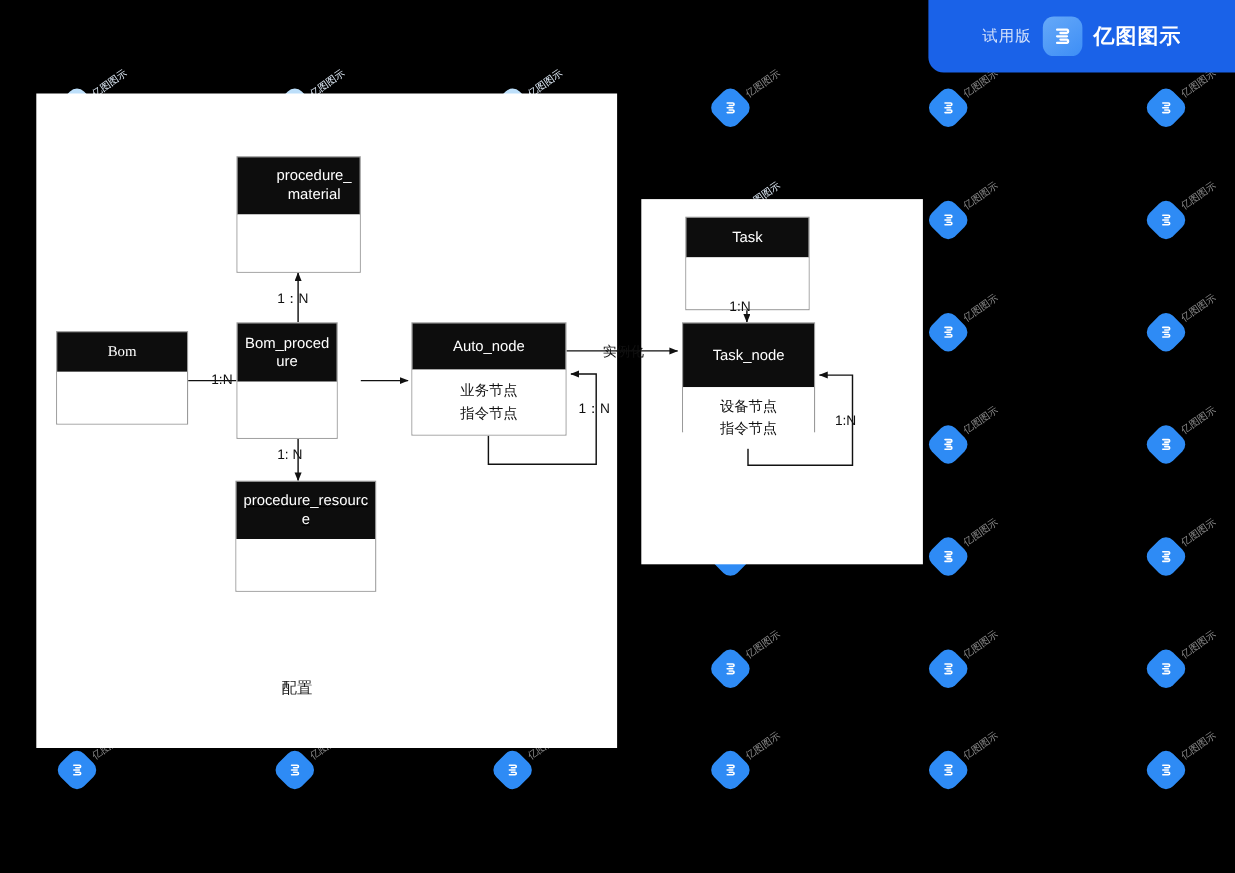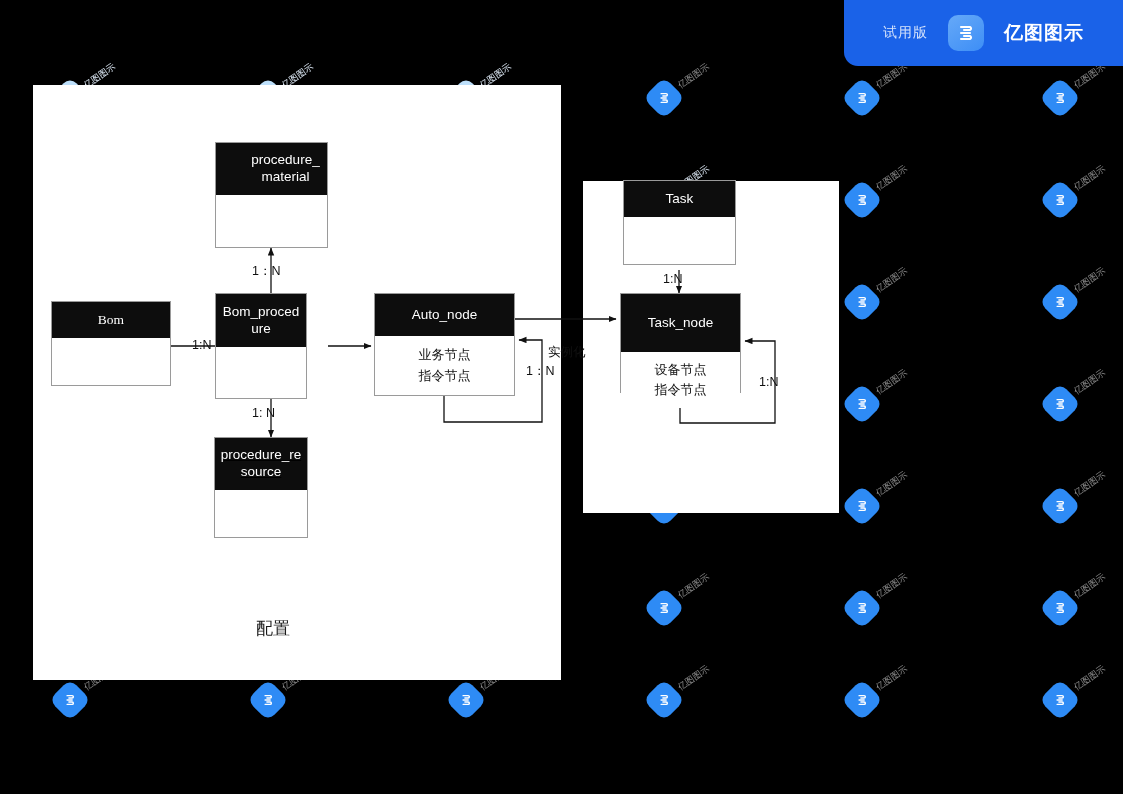"试用版" .trial-banner { gap: 20px -> 10px }
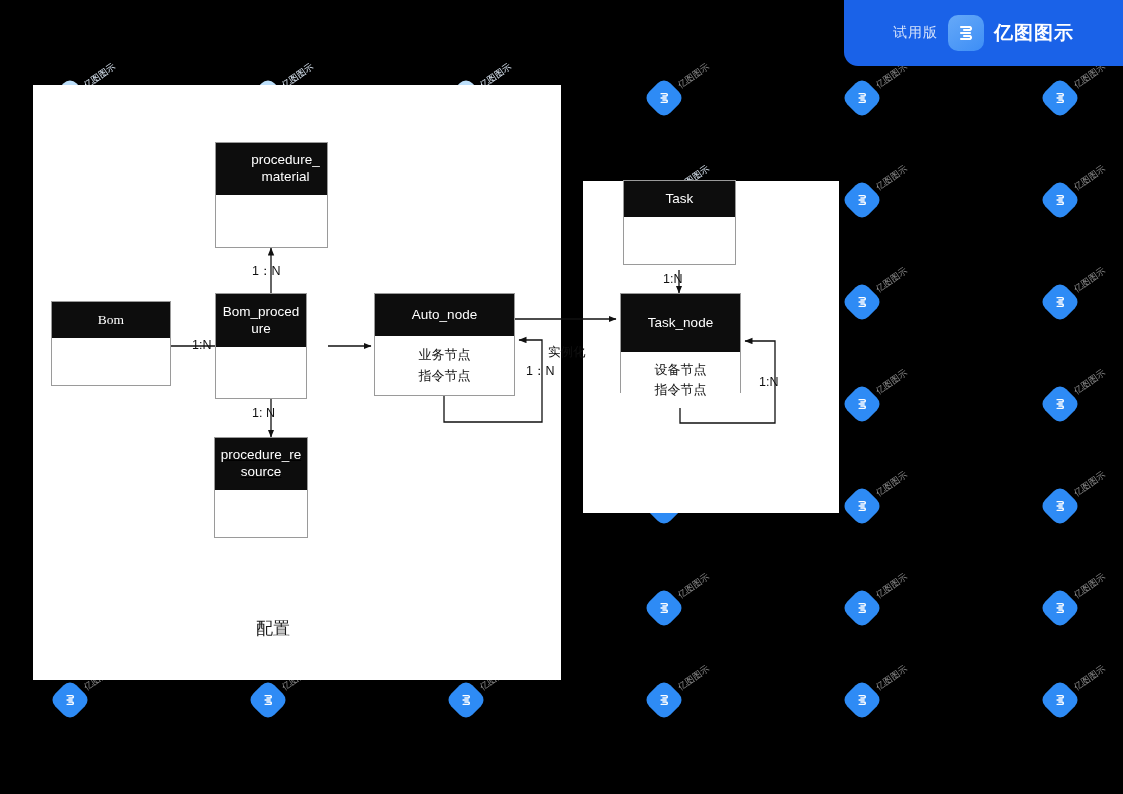"Task" div.entity { top: 180px -> 197px }
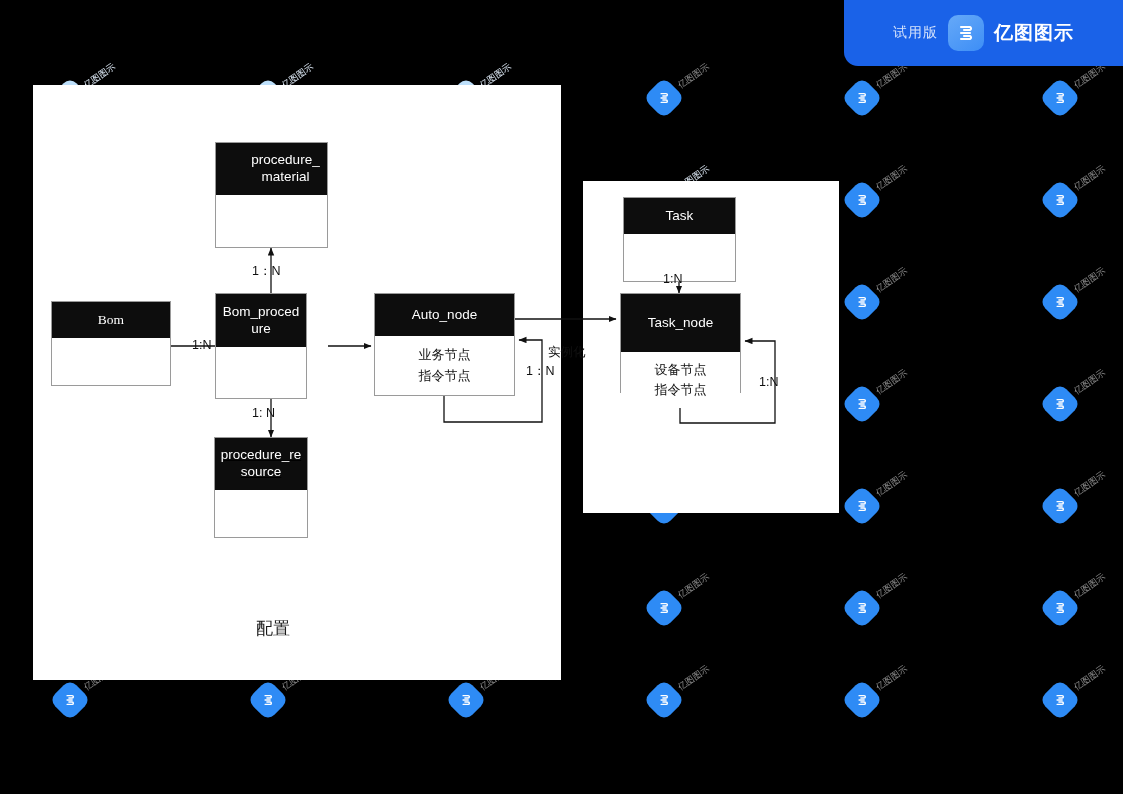"实例化" div.edge-label { margin-top: 32px -> none }
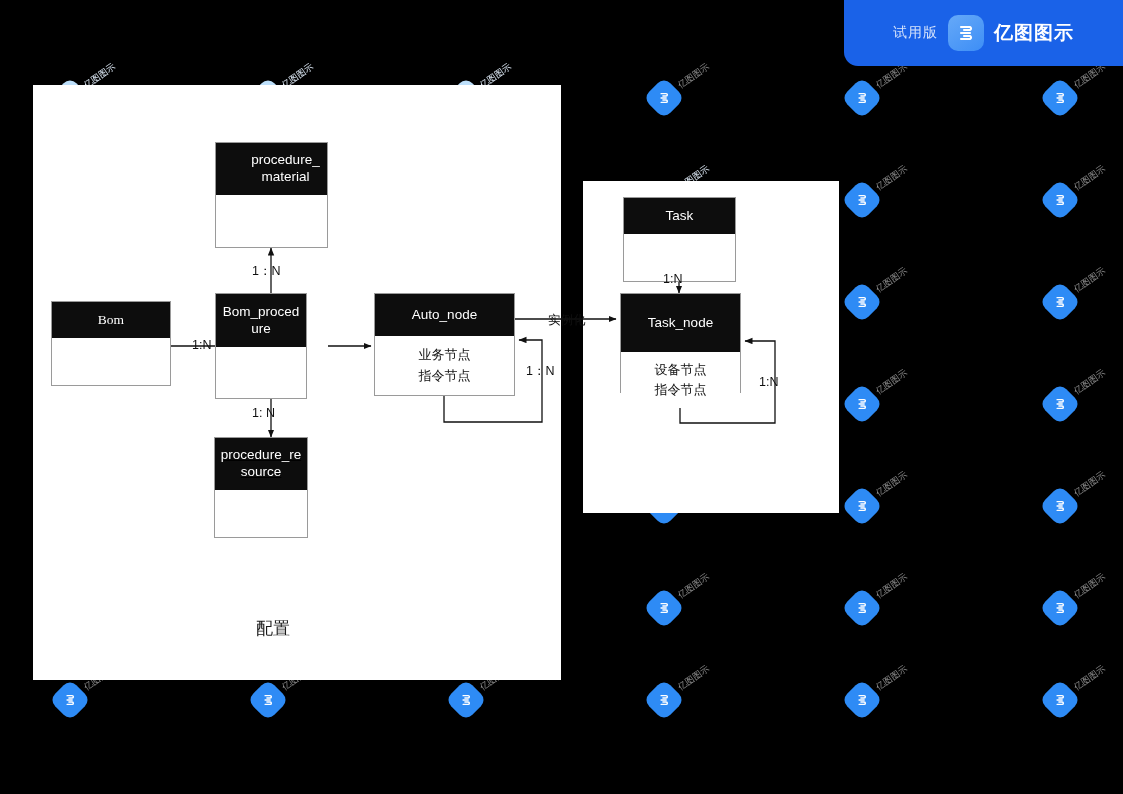"procedure_resource" div.entity { width: 94px -> 128px }
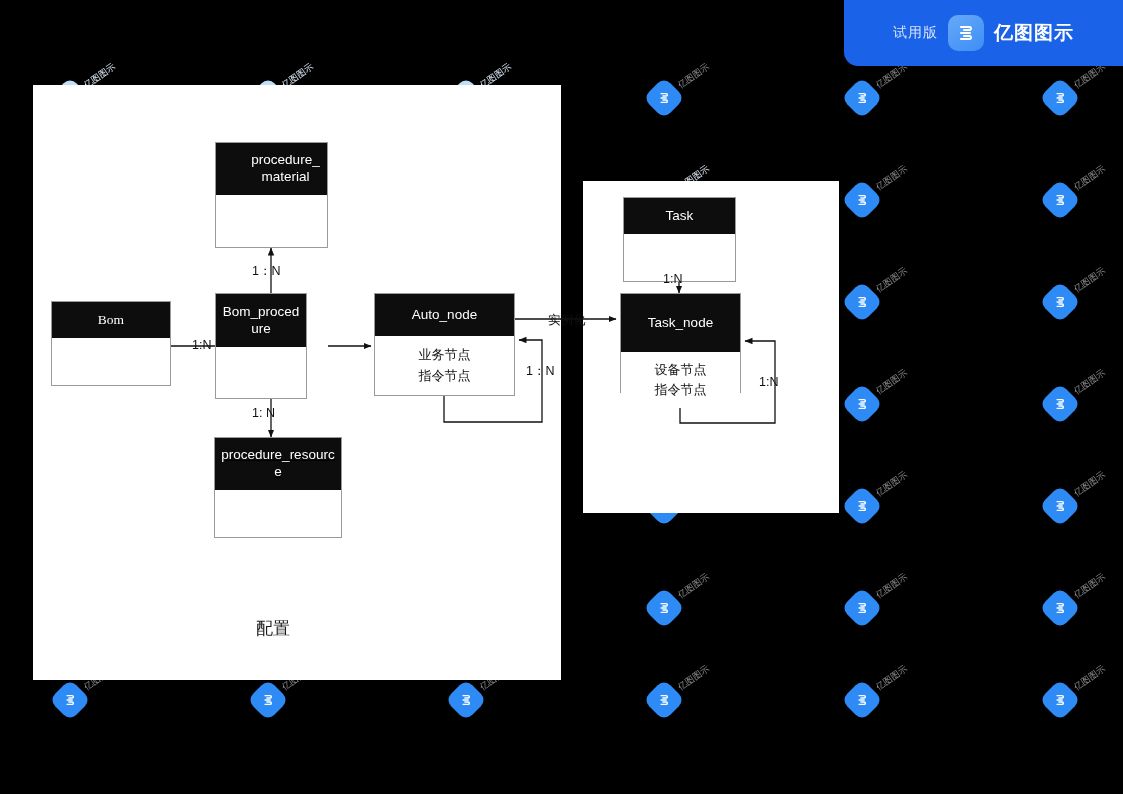"配置" .panel-caption { font-size: 17px -> 14px }
